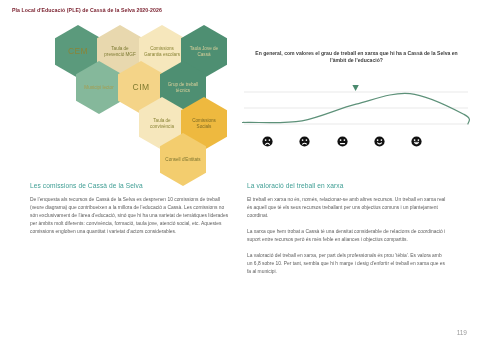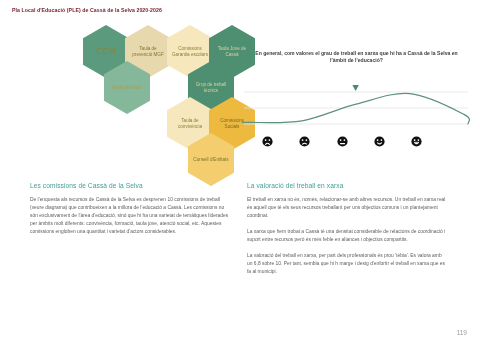"CEM" .hex { margin-left: 28px -> none }
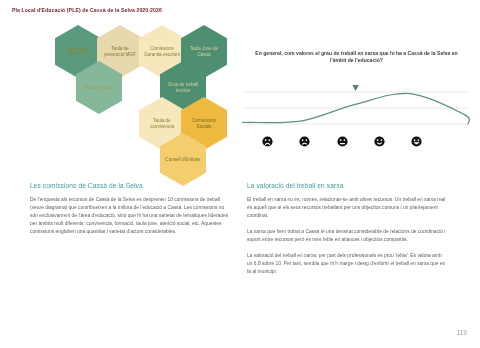"CIM" div.hex { html: none -> <div> <span>CIM</span> </div> }
